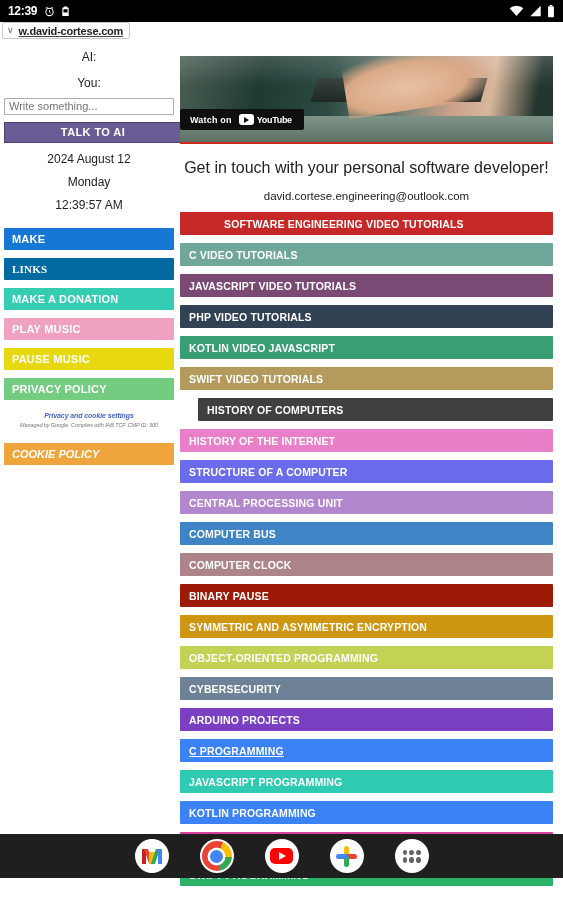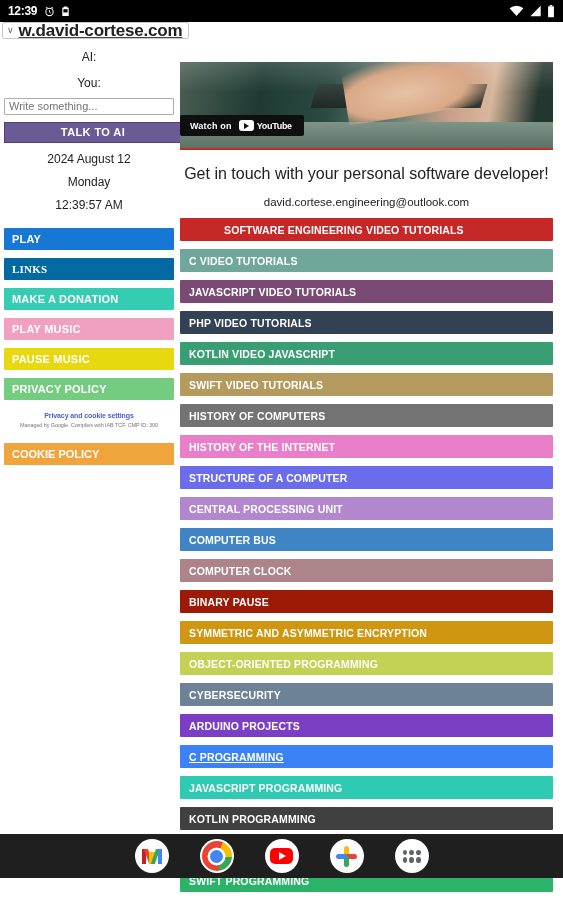"w.david-cortese.com" #url-text { font-size: 17px -> 11px }
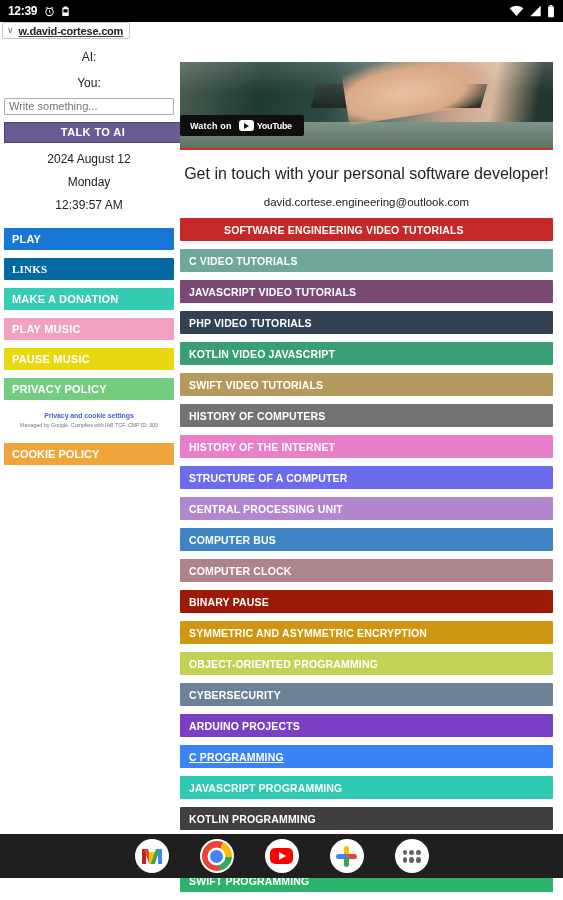"Watch on" #video-frame { margin-top: 18px -> 12px }
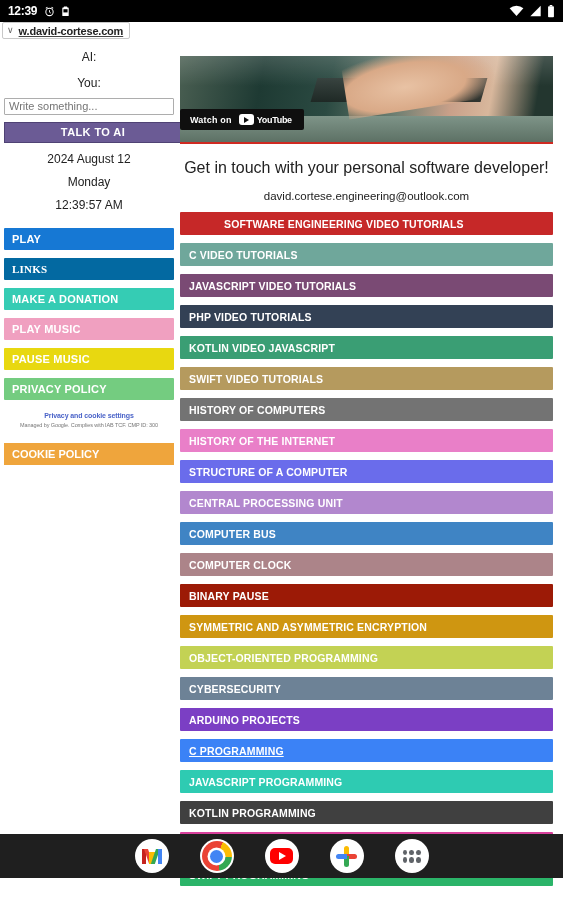"PLAY" div.side-btn { text: PLAY -> MAKE }
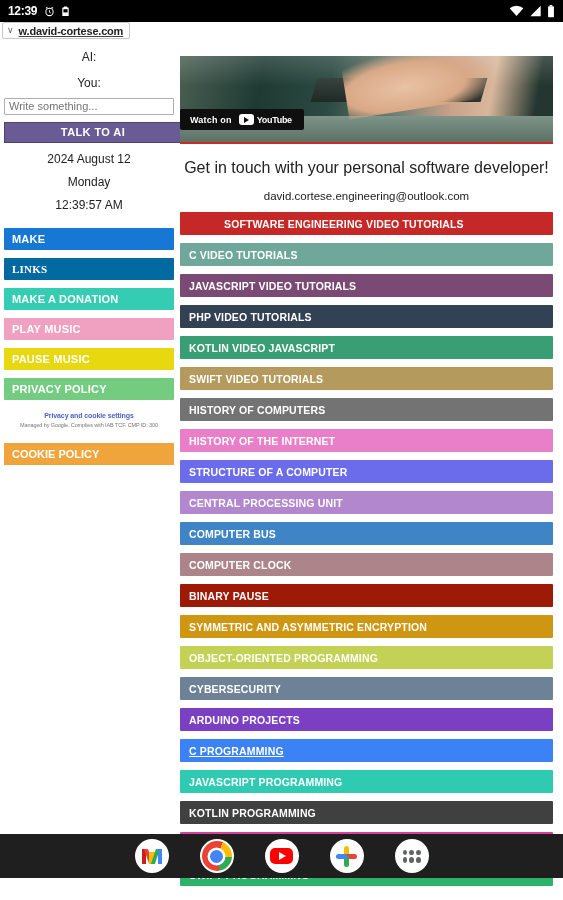"HISTORY OF COMPUTERS" div.topic { background: #737373 -> #404040; margin-left: none -> 18px }
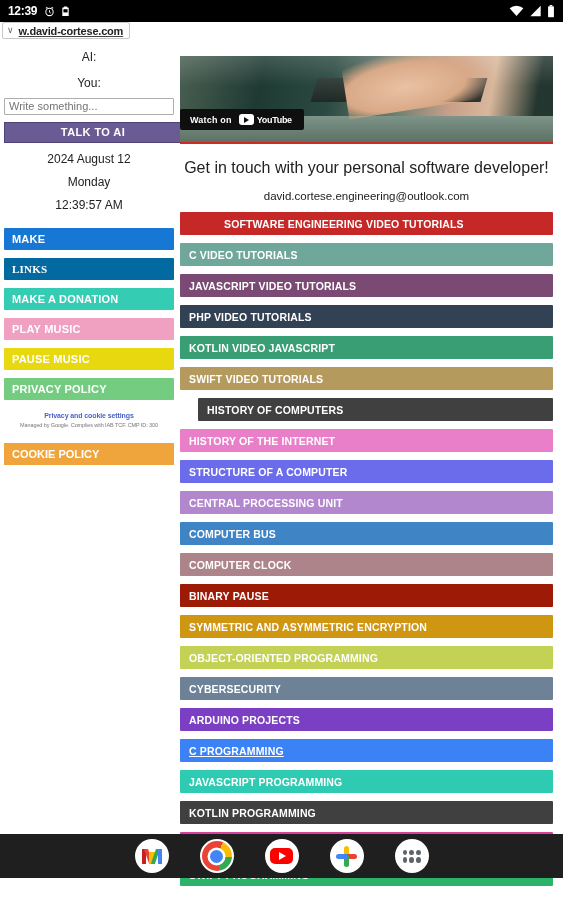"COOKIE POLICY" #cookie-block { font-style: none -> italic }
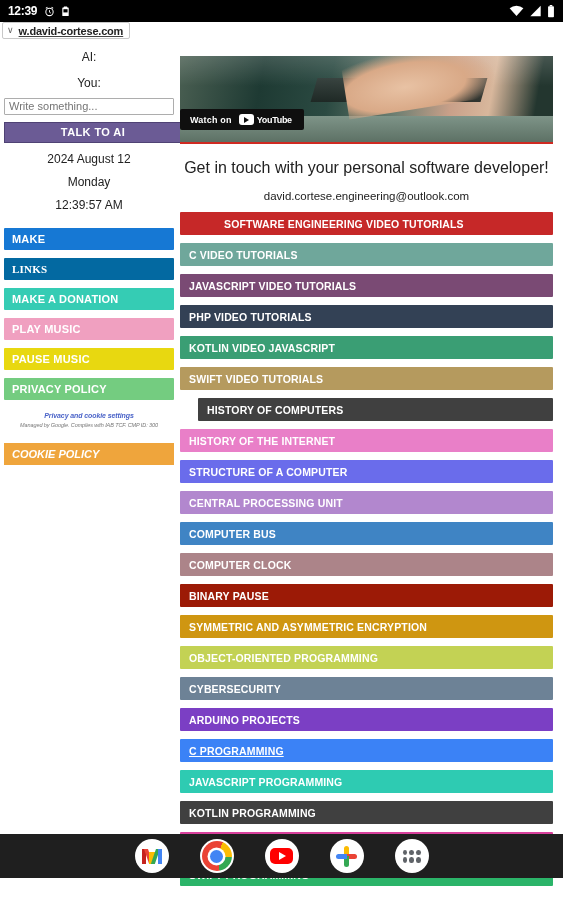"KOTLIN PROGRAMMING" div.topic { background: #404040 -> #3b82f6 }
